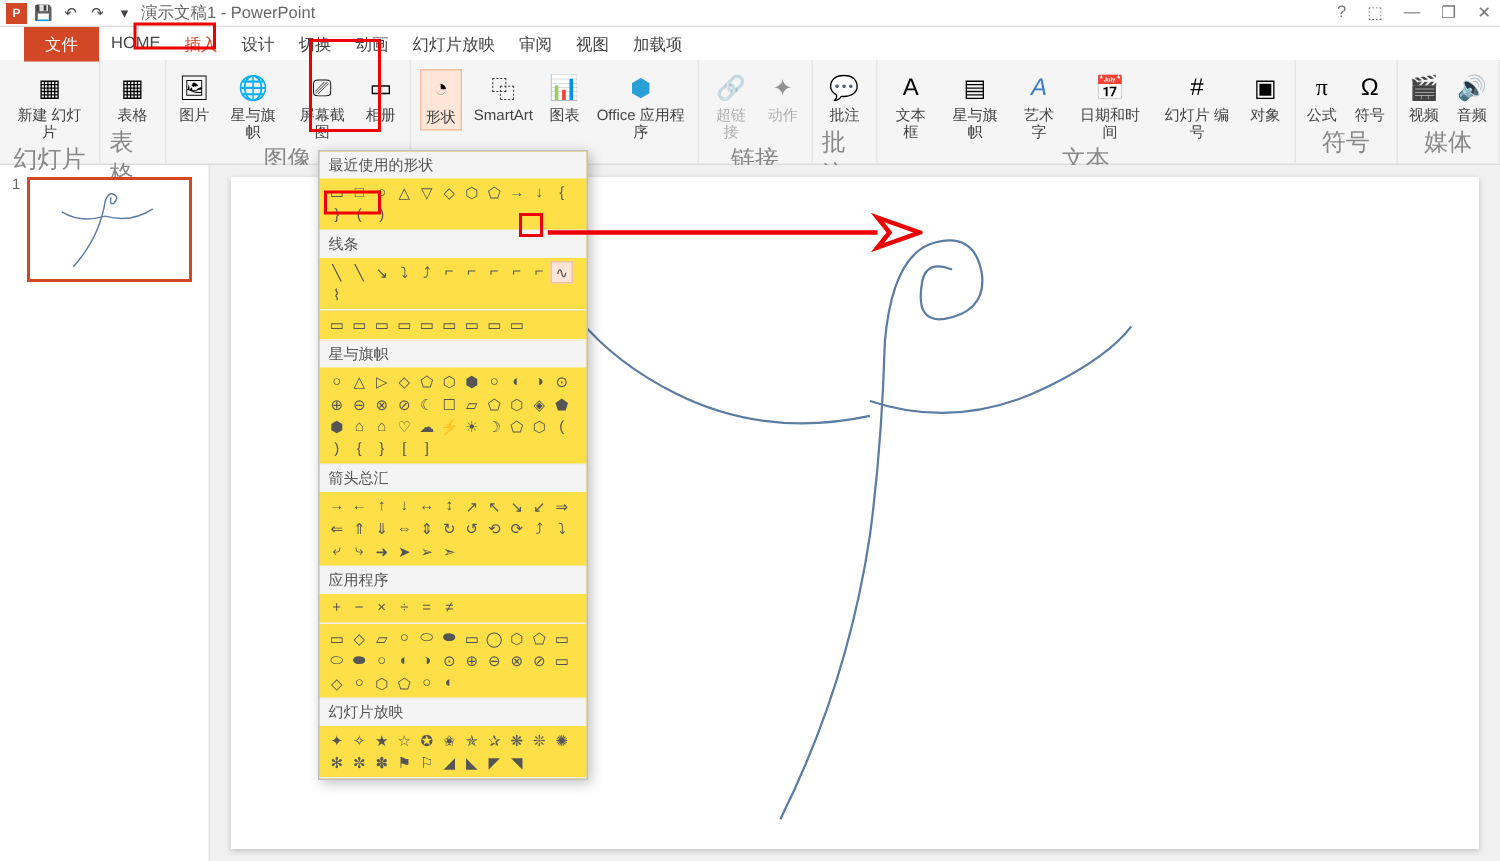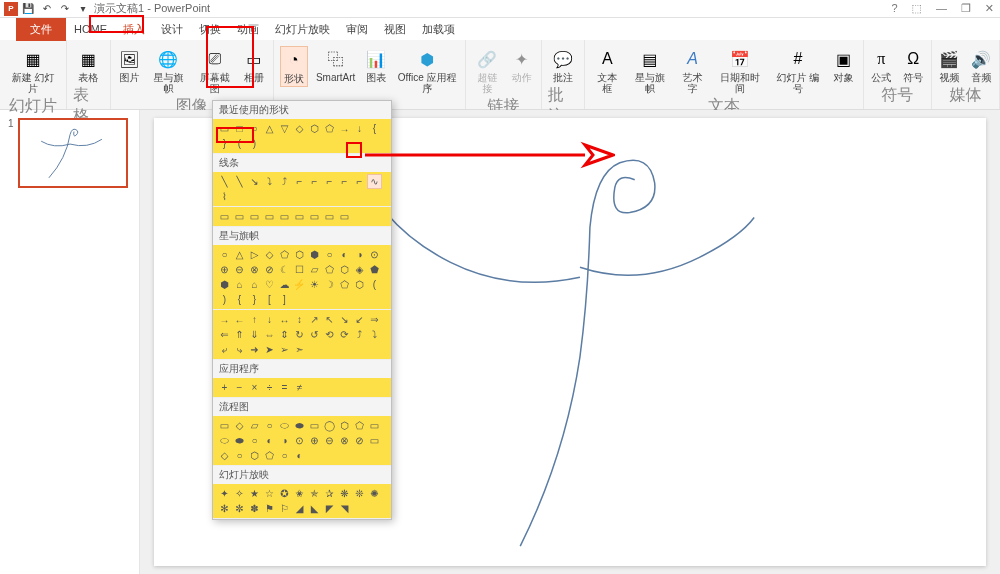"箭头总汇" div.shapes-header { html: none -> <div>箭头总汇</div> }
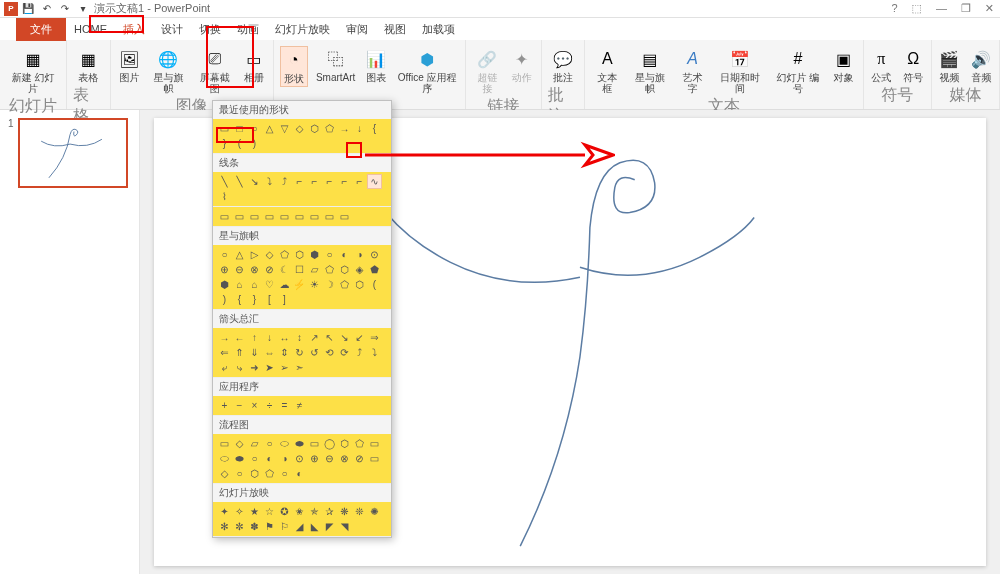"流程图" div.shapes-header { html: <div>流程图</div> -> none }
